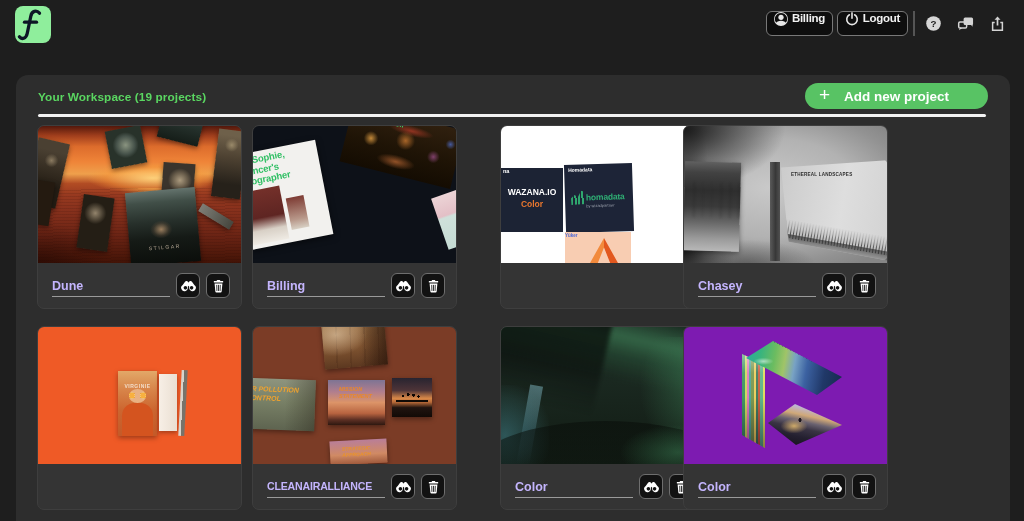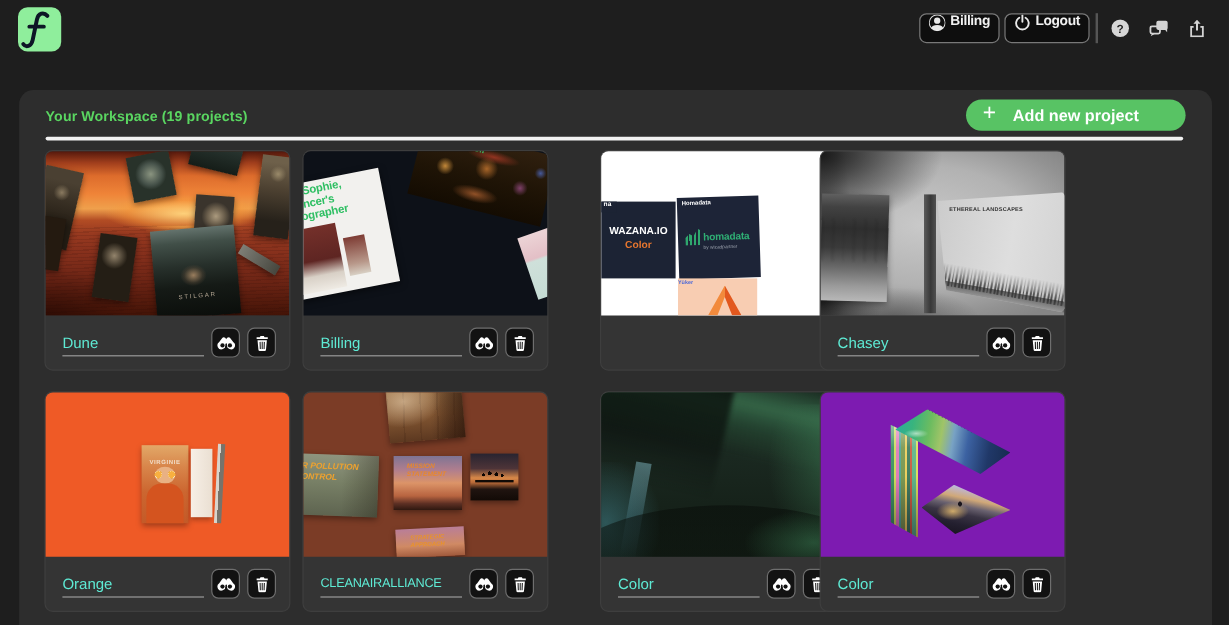"Dune" .cname { color: #5eead4 -> #c4b5fd; font-weight: normal -> bold }
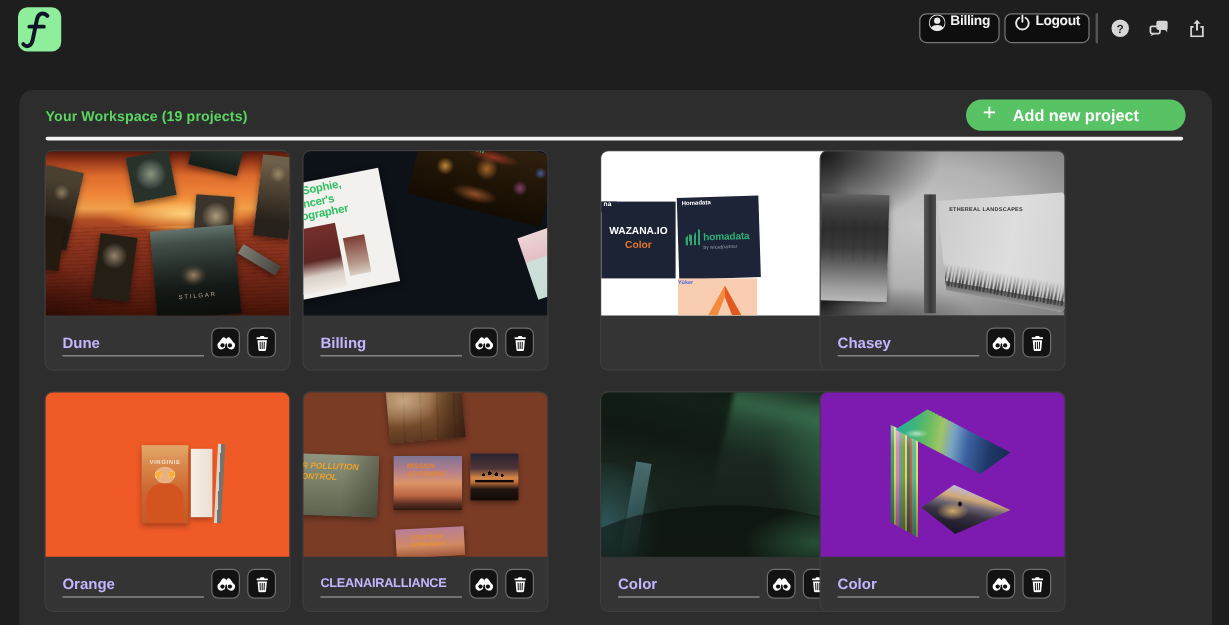"Orange" div.cfoot { html: <div> <div>Orange</div> <div> <svg> <path></path> <circle></circle> <circle></circle> <path></path> </svg> </div> <div> <svg> <path></path> <path></path> <line></line> <line></line> <line></line> </svg> </div> </div> -> none }
